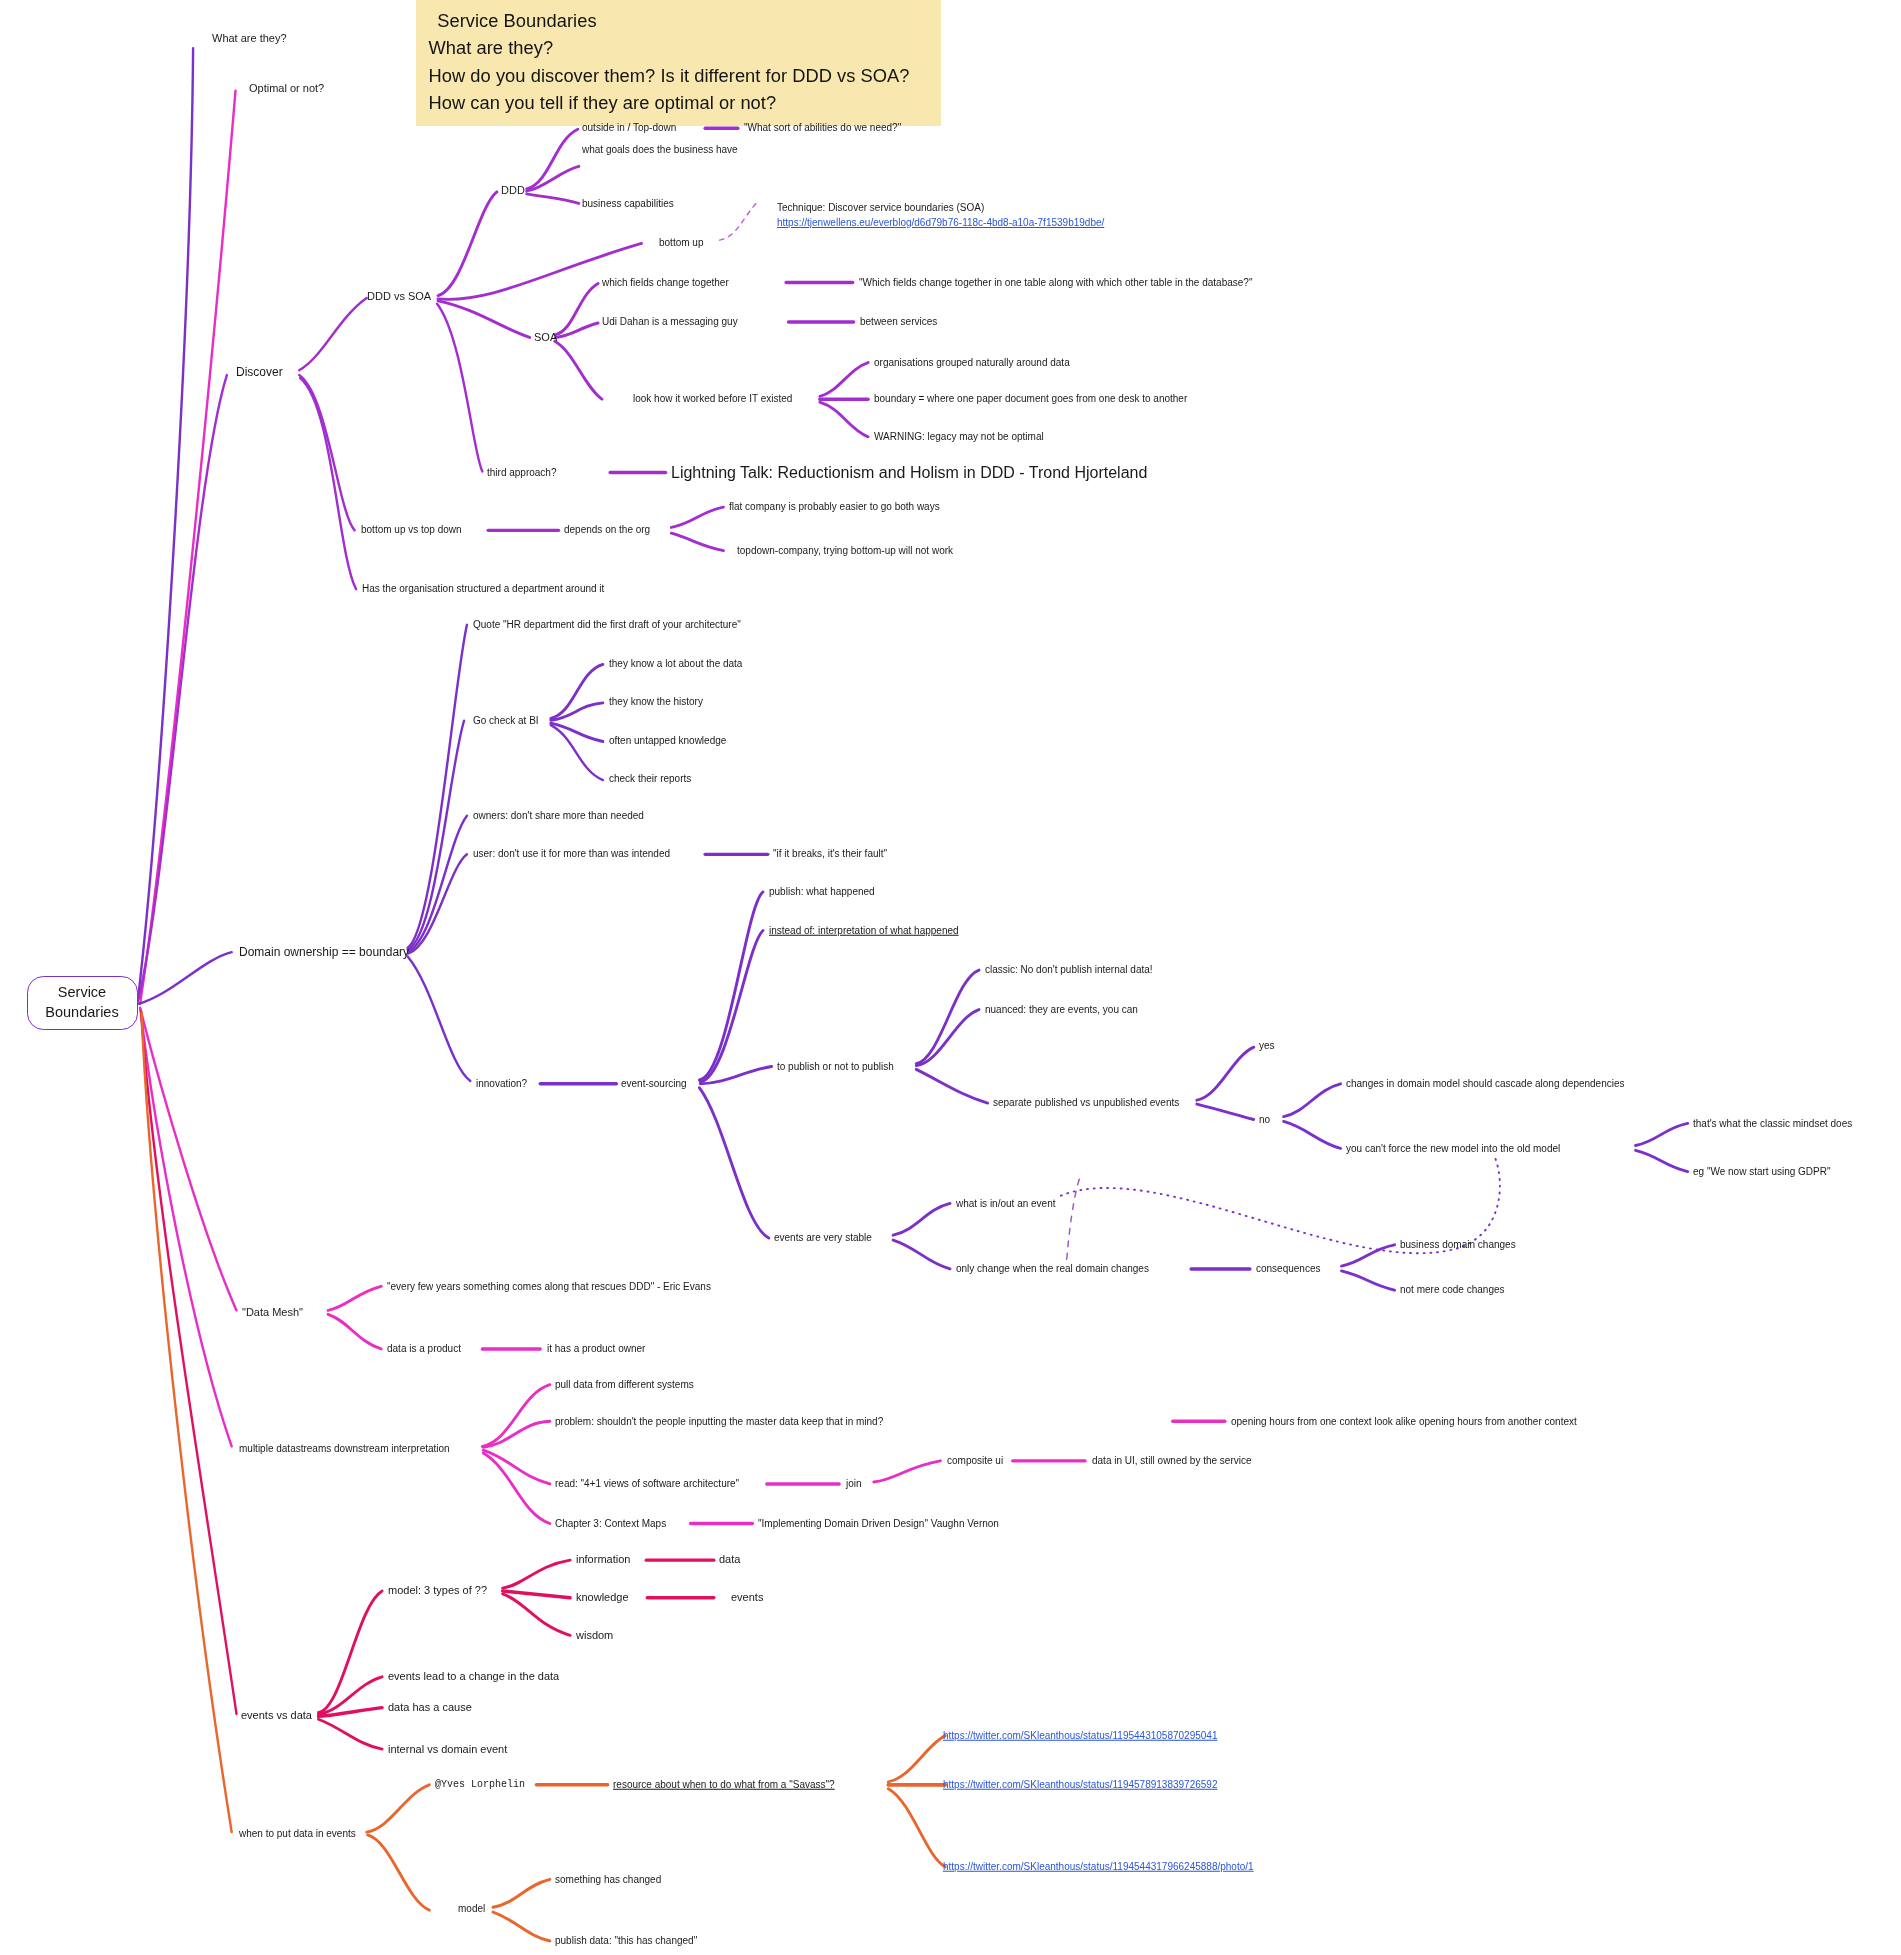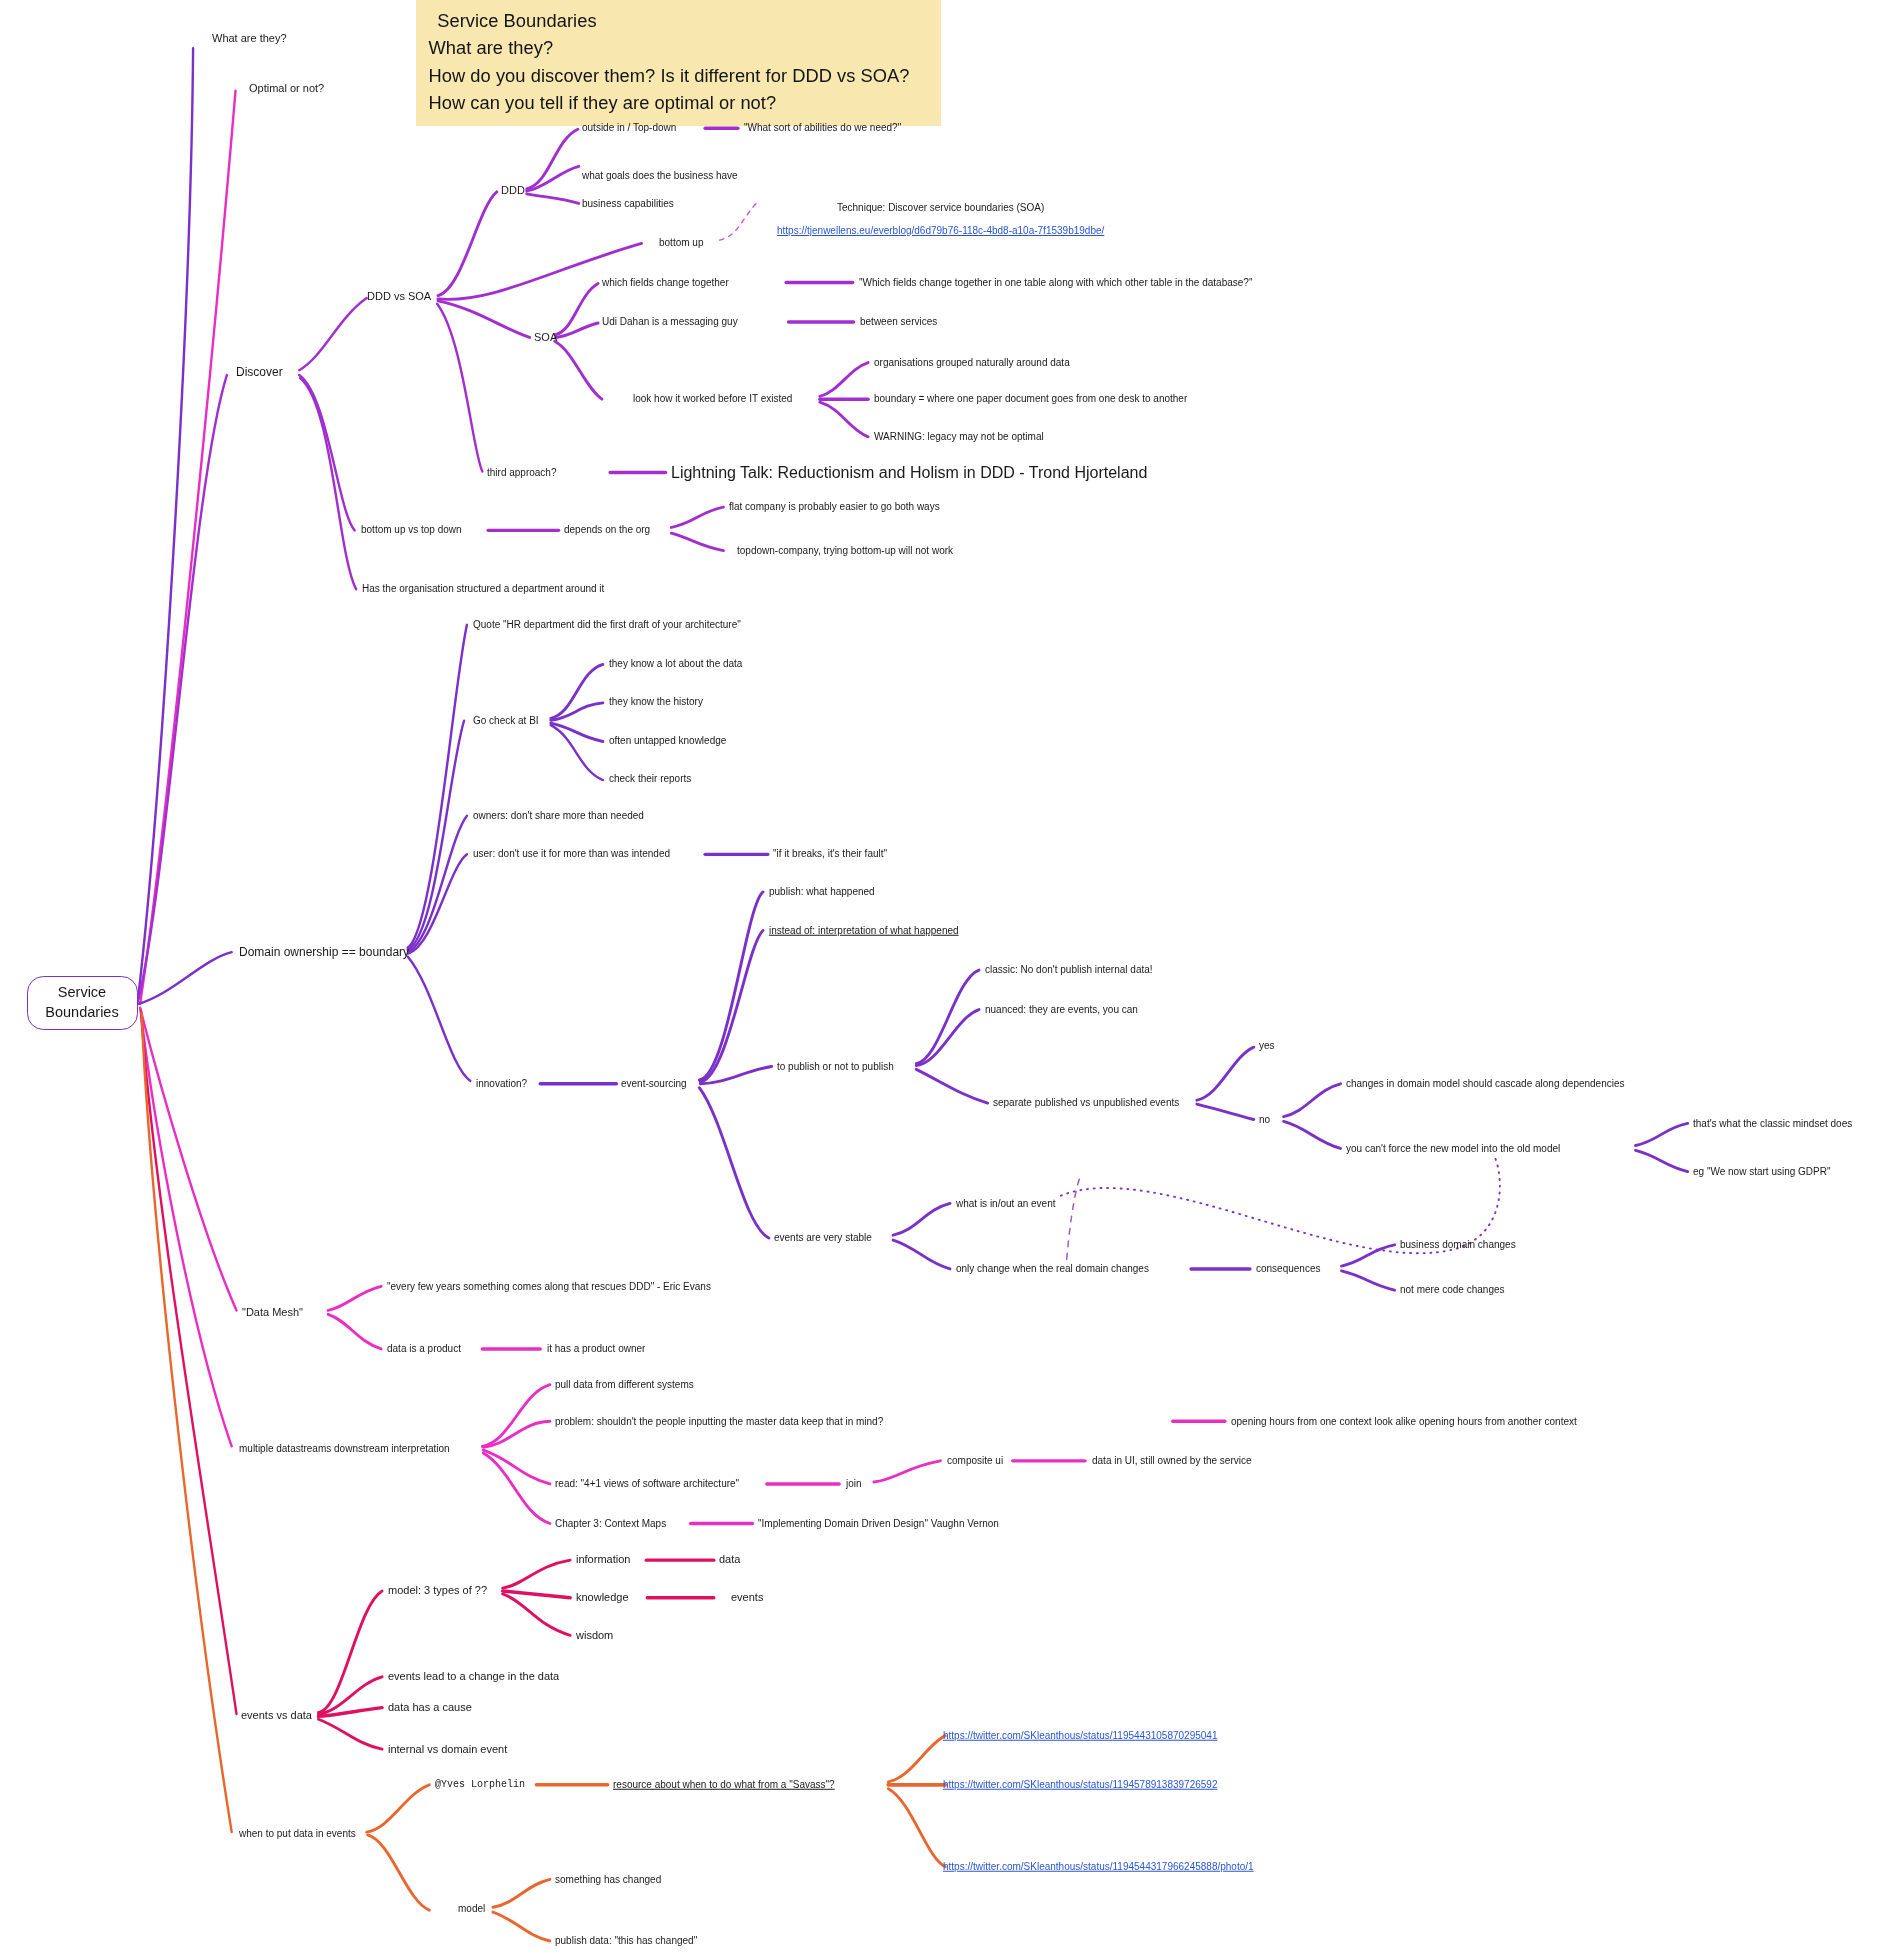"what goals does the business" div.node { top: 176px -> 150px }
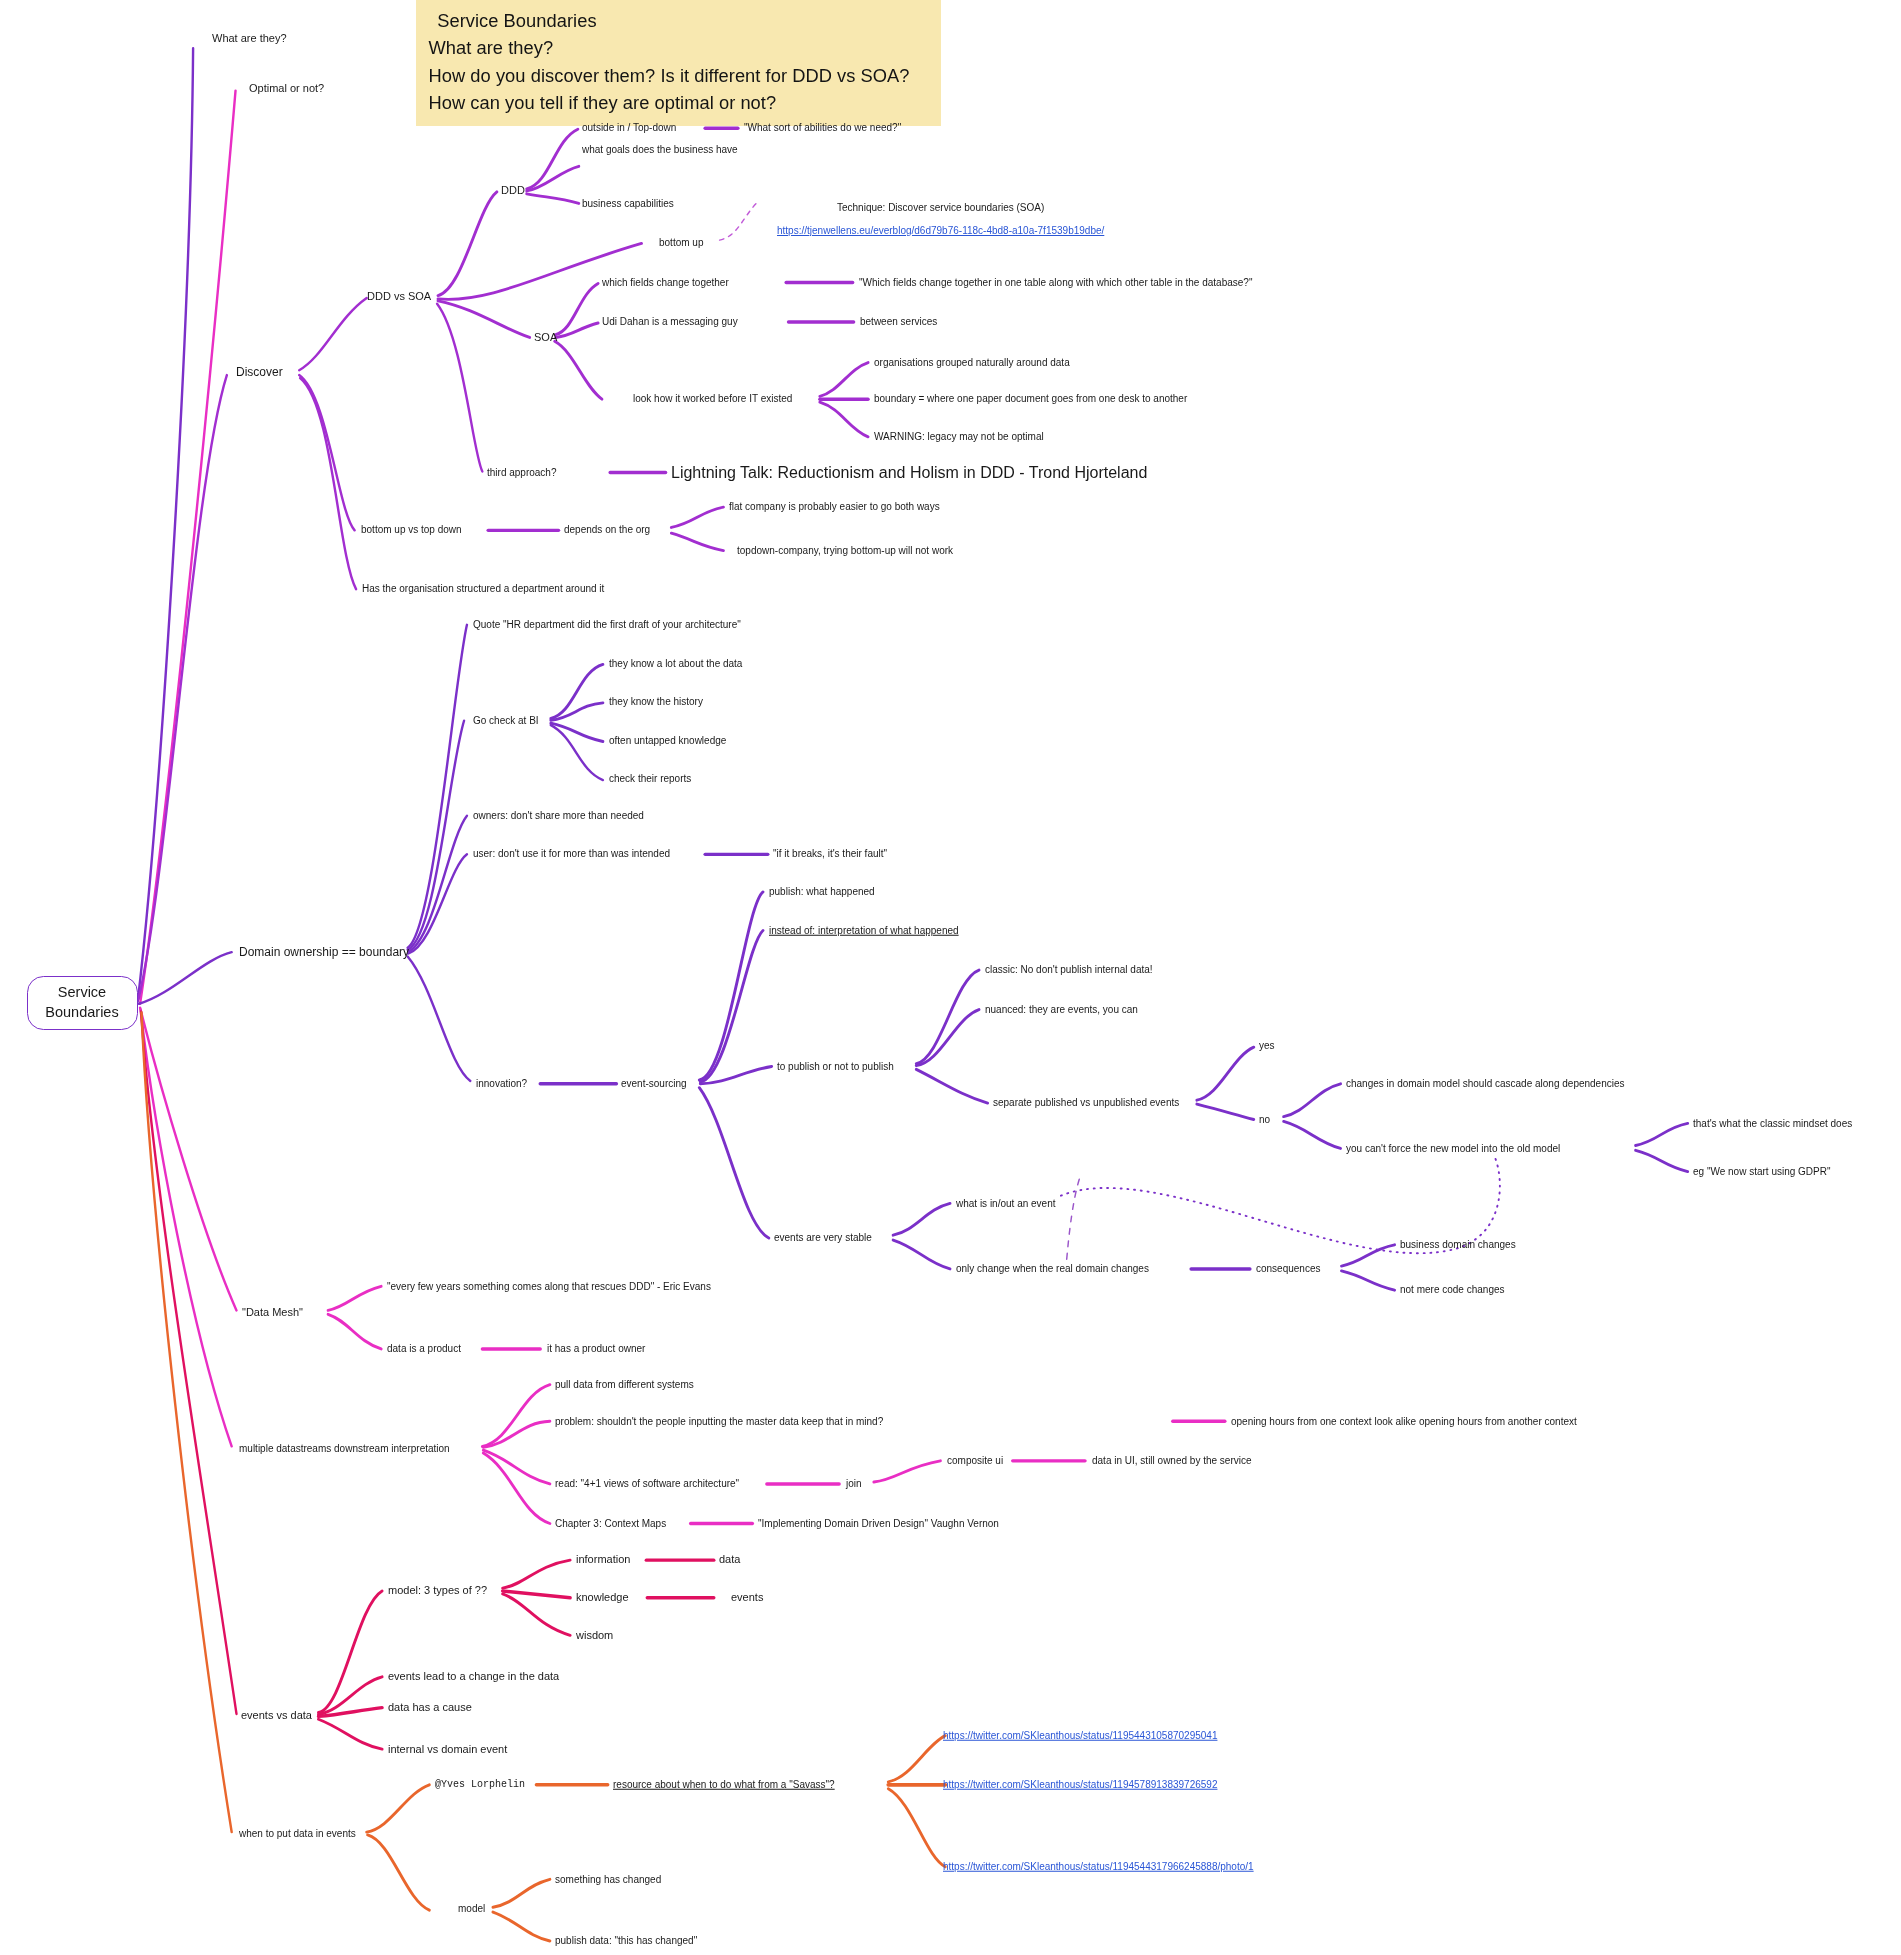"Technique: Discover service boundaries" span.txt { margin-bottom: 10px -> 2px; text-align: center -> none }
